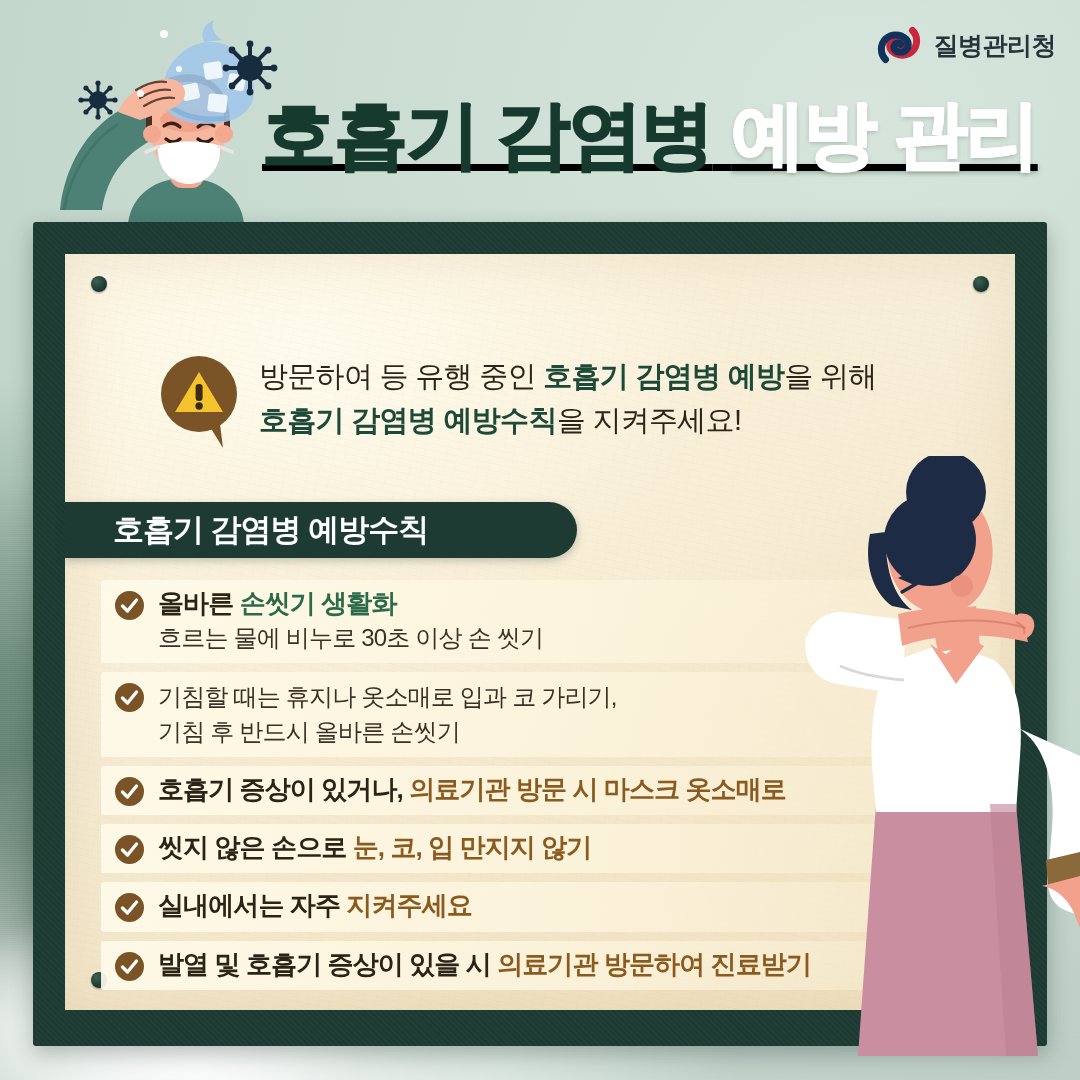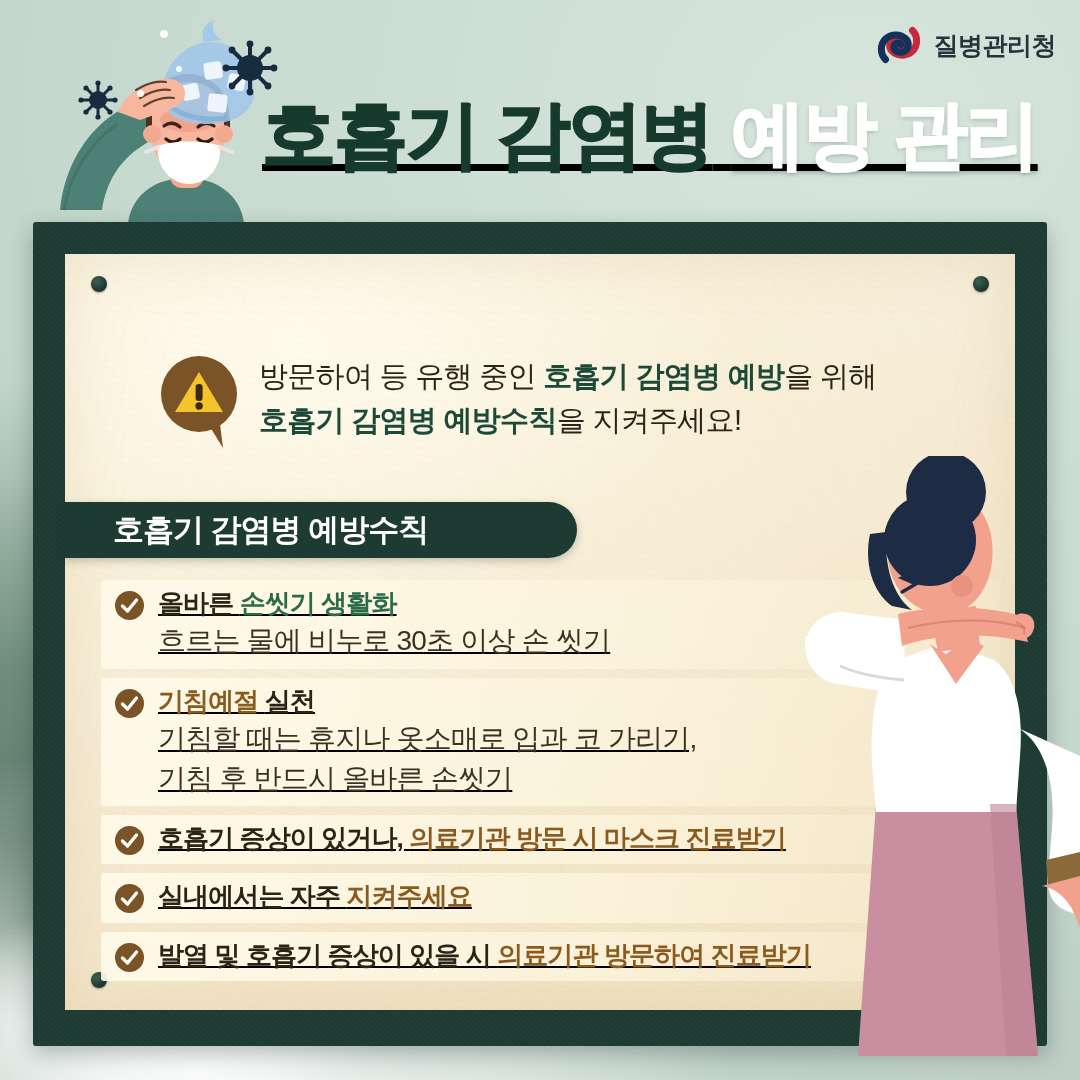"올바른 손씻기 생활화" .rules { text-decoration: underline -> none }
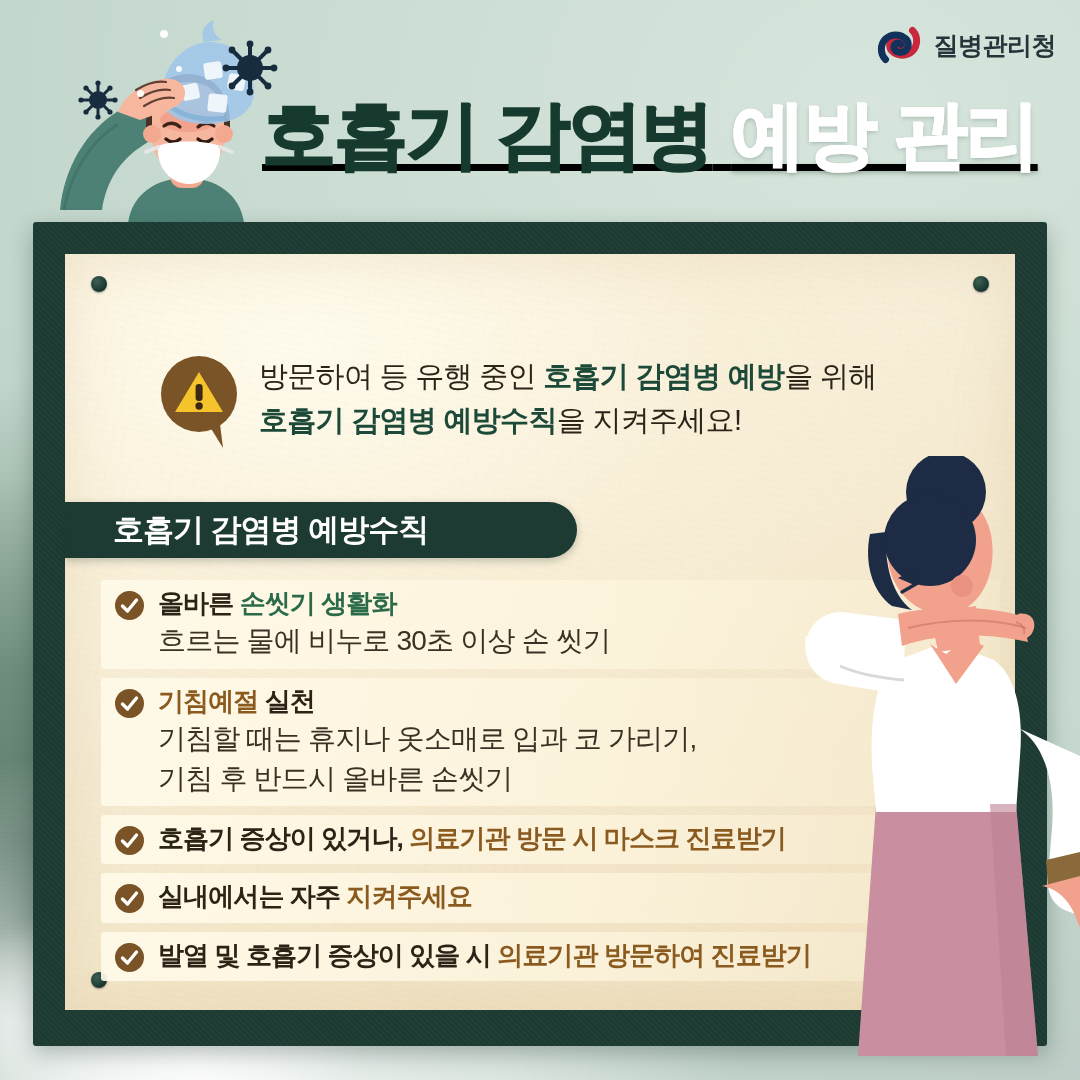"흐르는 물에 비누로 30초 이상" .rule-sub { font-size: 28px -> 24px }
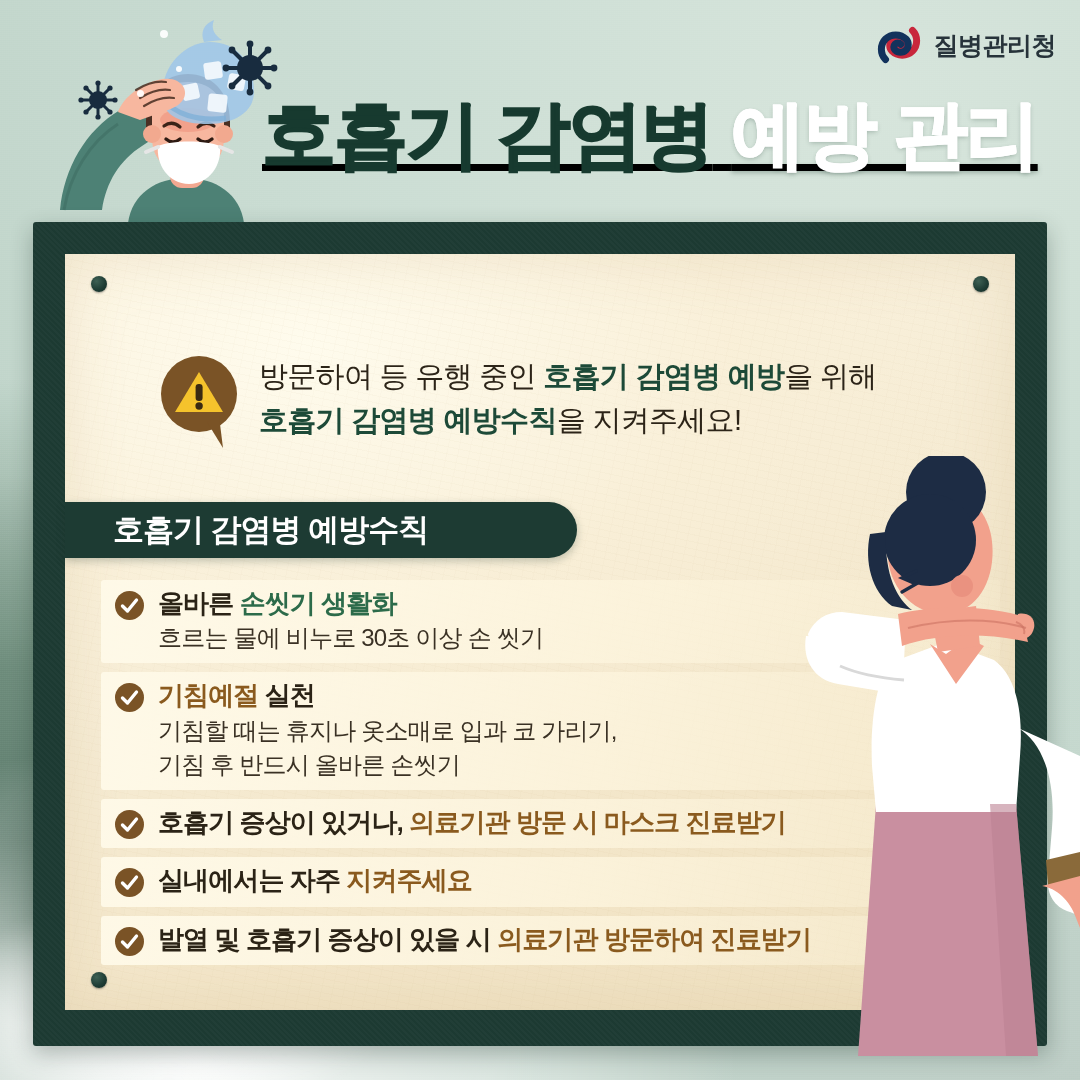"기침예절 실천" div.rule-title { html: <div><span>기침예절 </span><span>실천</span></div> -> none }
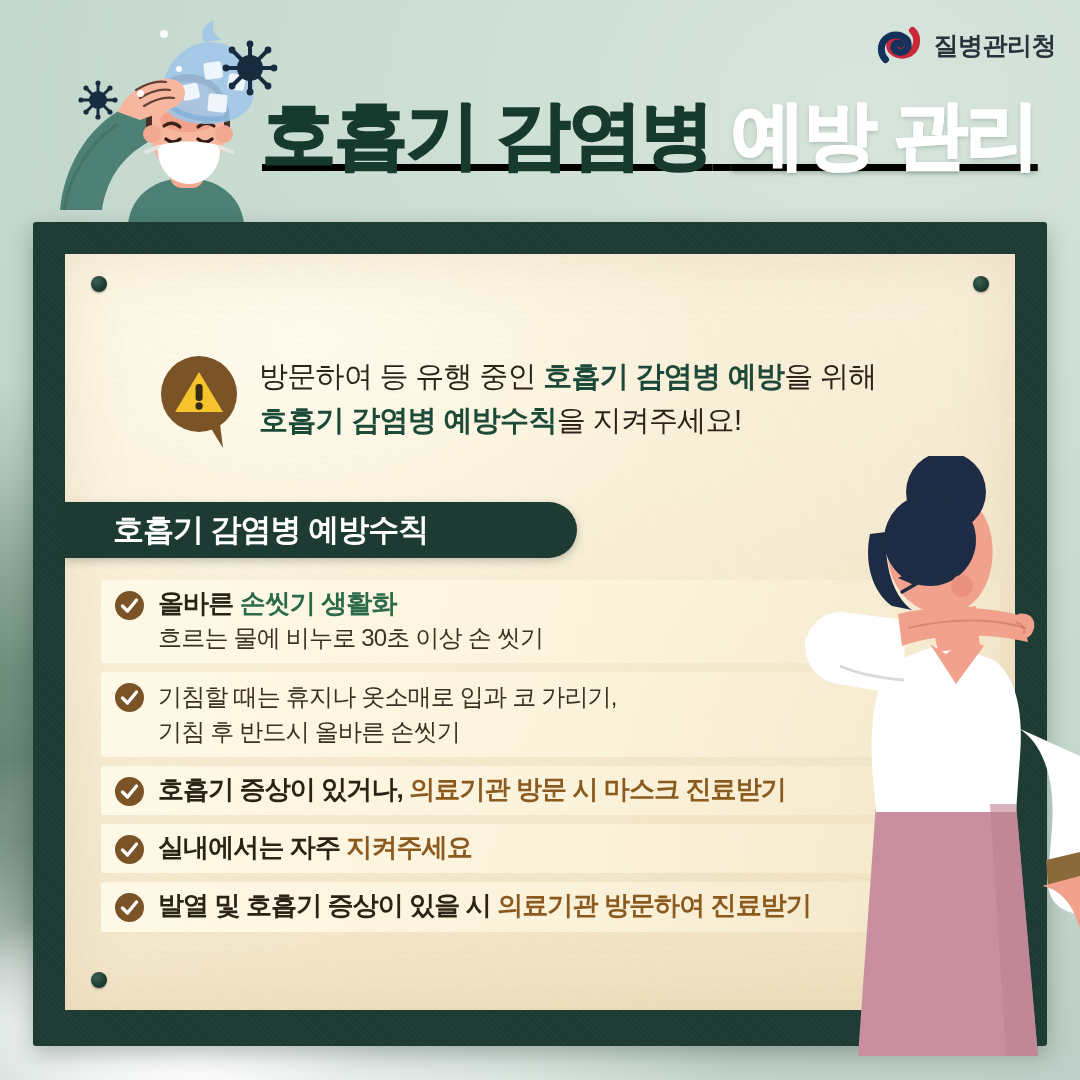"의료기관 방문 시 마스크 진료받기" span.hl-b { text: 진료받기 -> 옷소매로 }
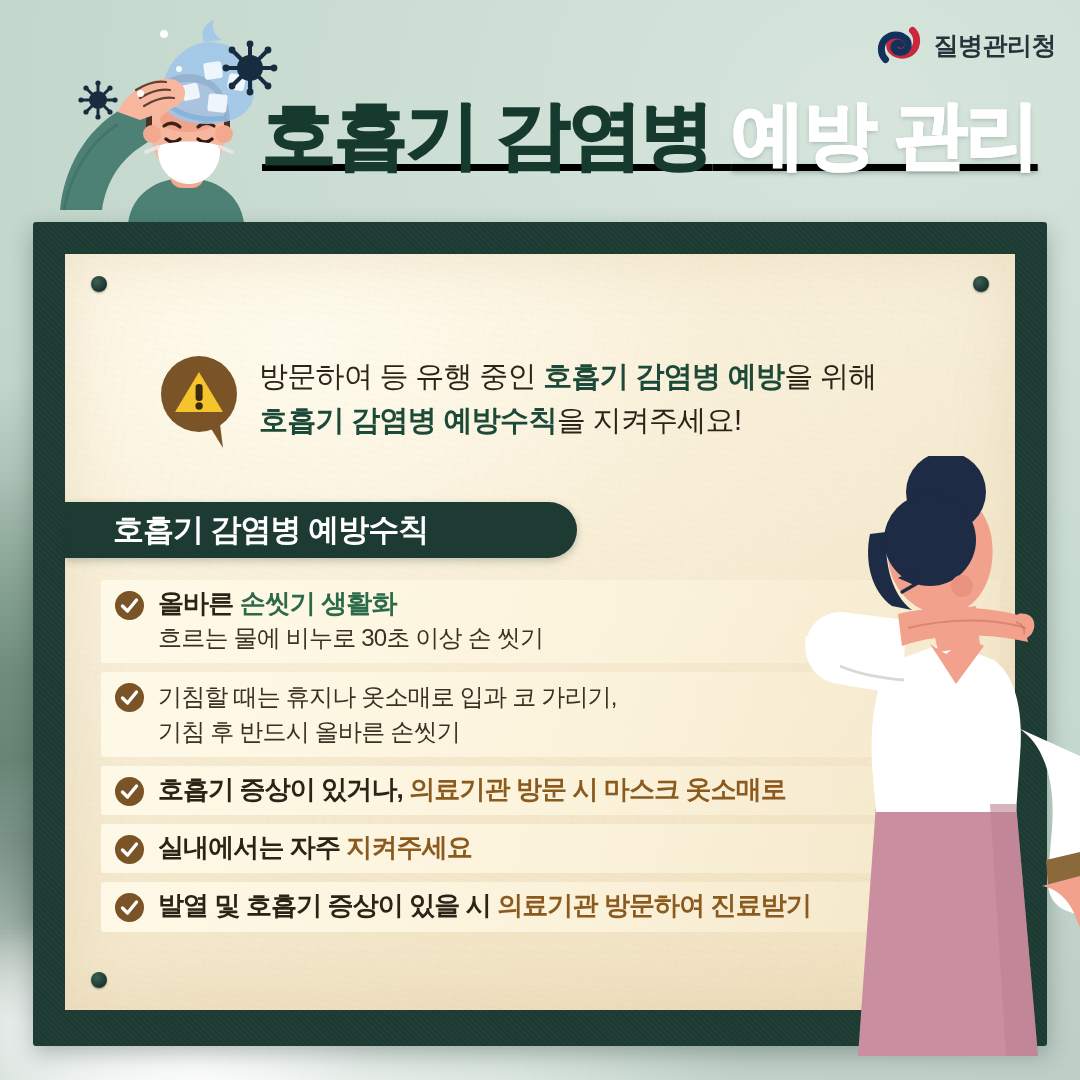"씻지 않은 손으로 눈, 코," div.rule { html: none -> <div> <span><svg> <circle></circle> <path></path> </svg></span> <div> <div><span>씻지 않은 손으로 </span><span>눈, 코, 입 만지지 않기</span></div> </div> </div> }
